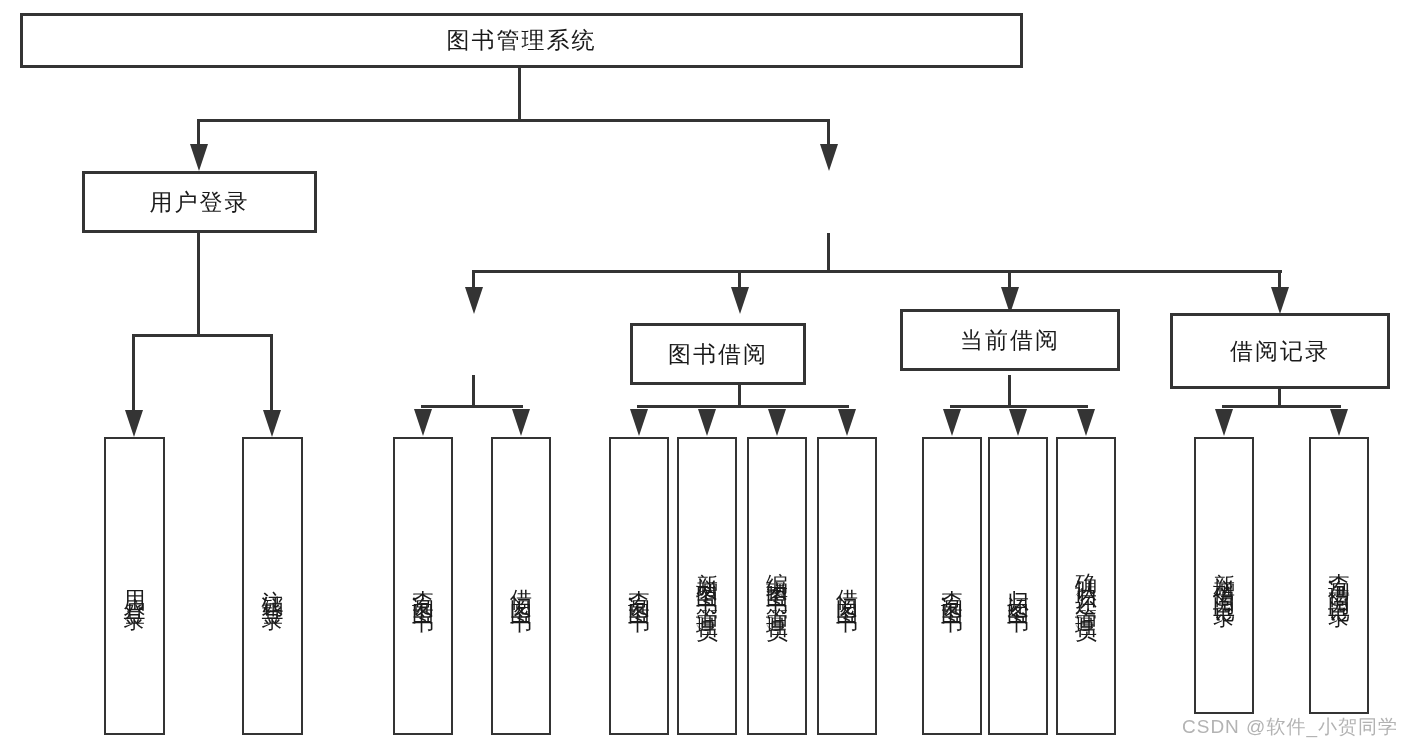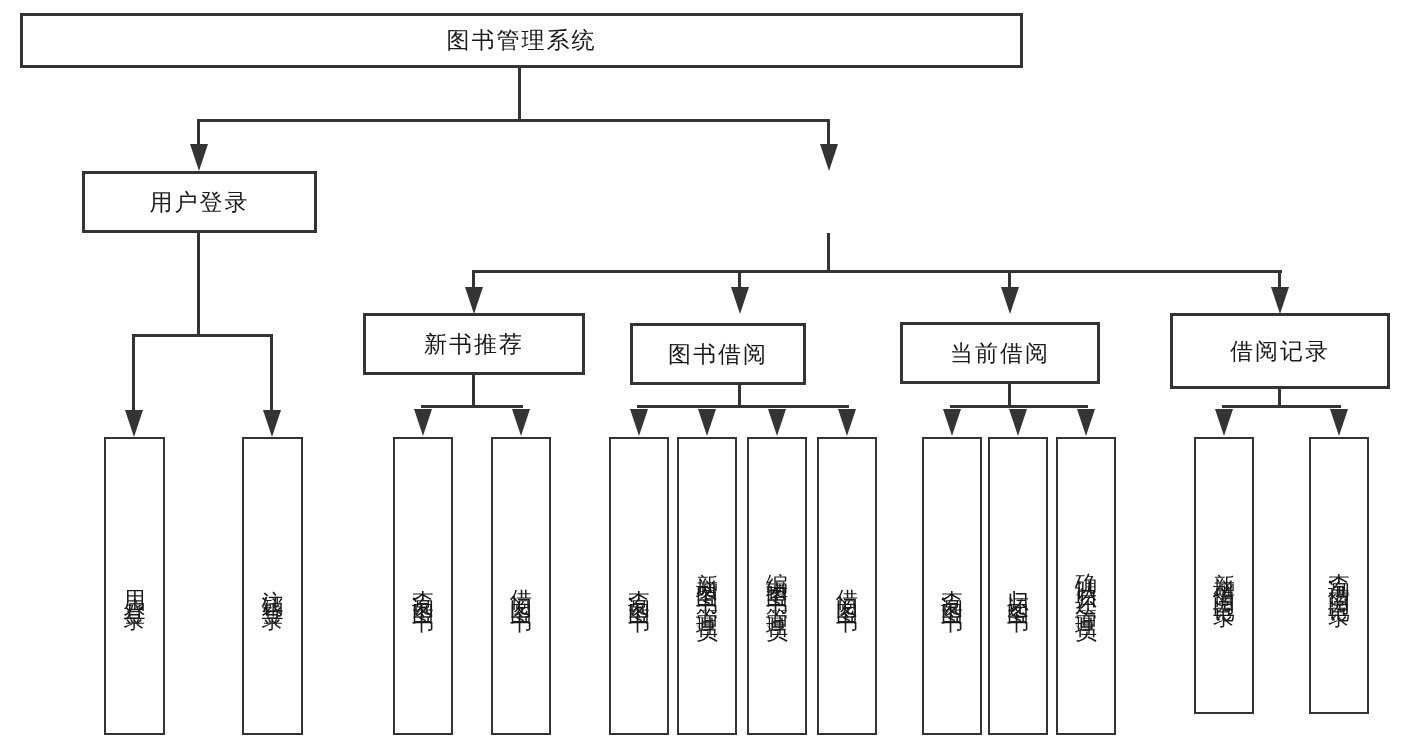"新书推荐" div.node { html: <div>新书推荐</div> -> none }
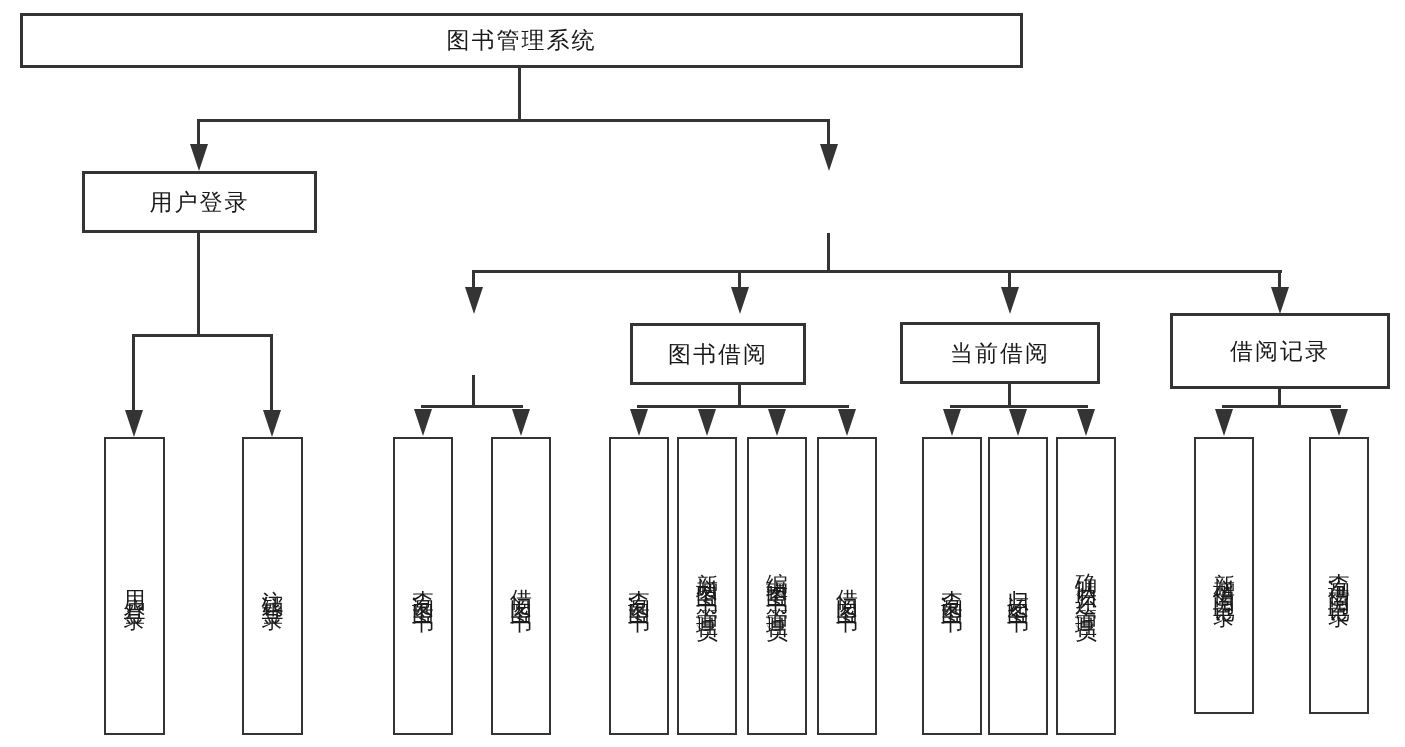"当前借阅" div.node { top: 322px -> 309px; width: 200px -> 220px }
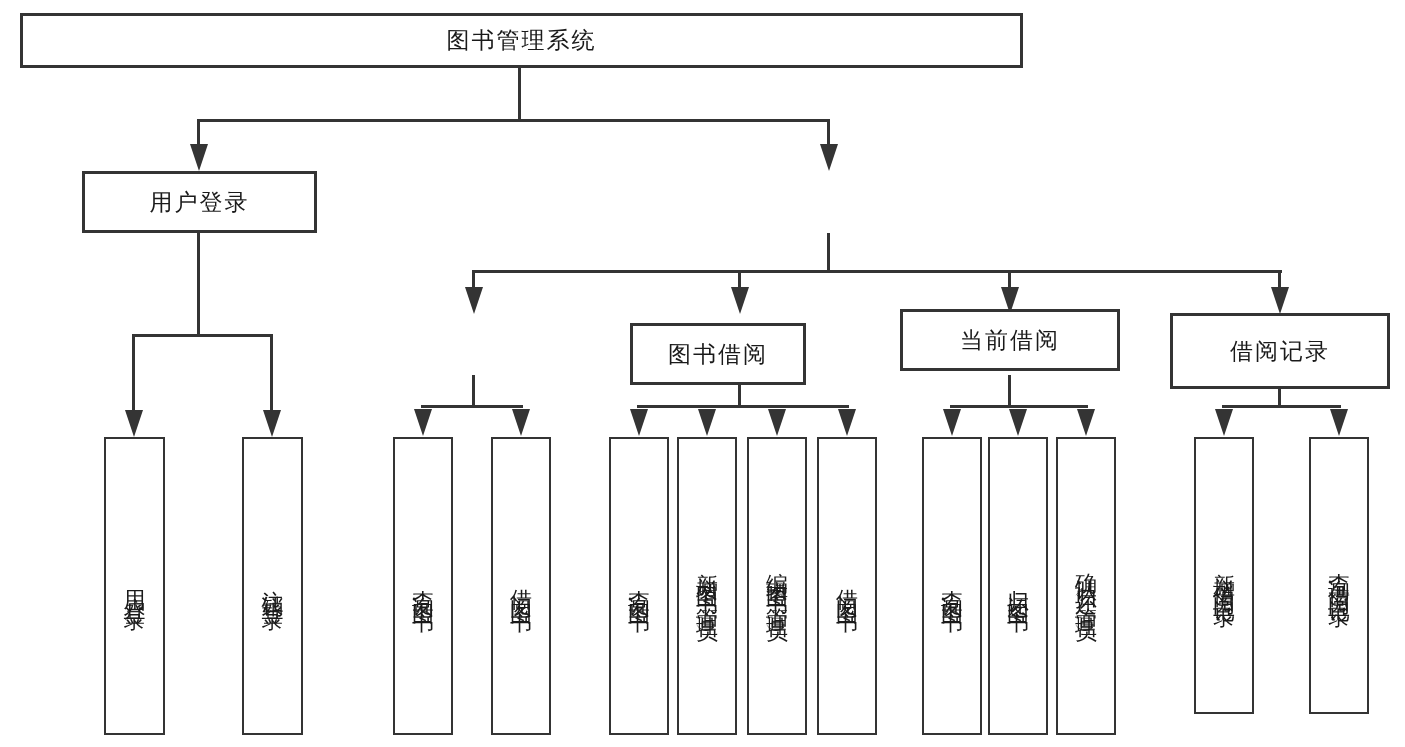"CSDN @软件_小贺同学" div.watermark { html: none -> <div>CSDN @软件_小贺同学</div> }
